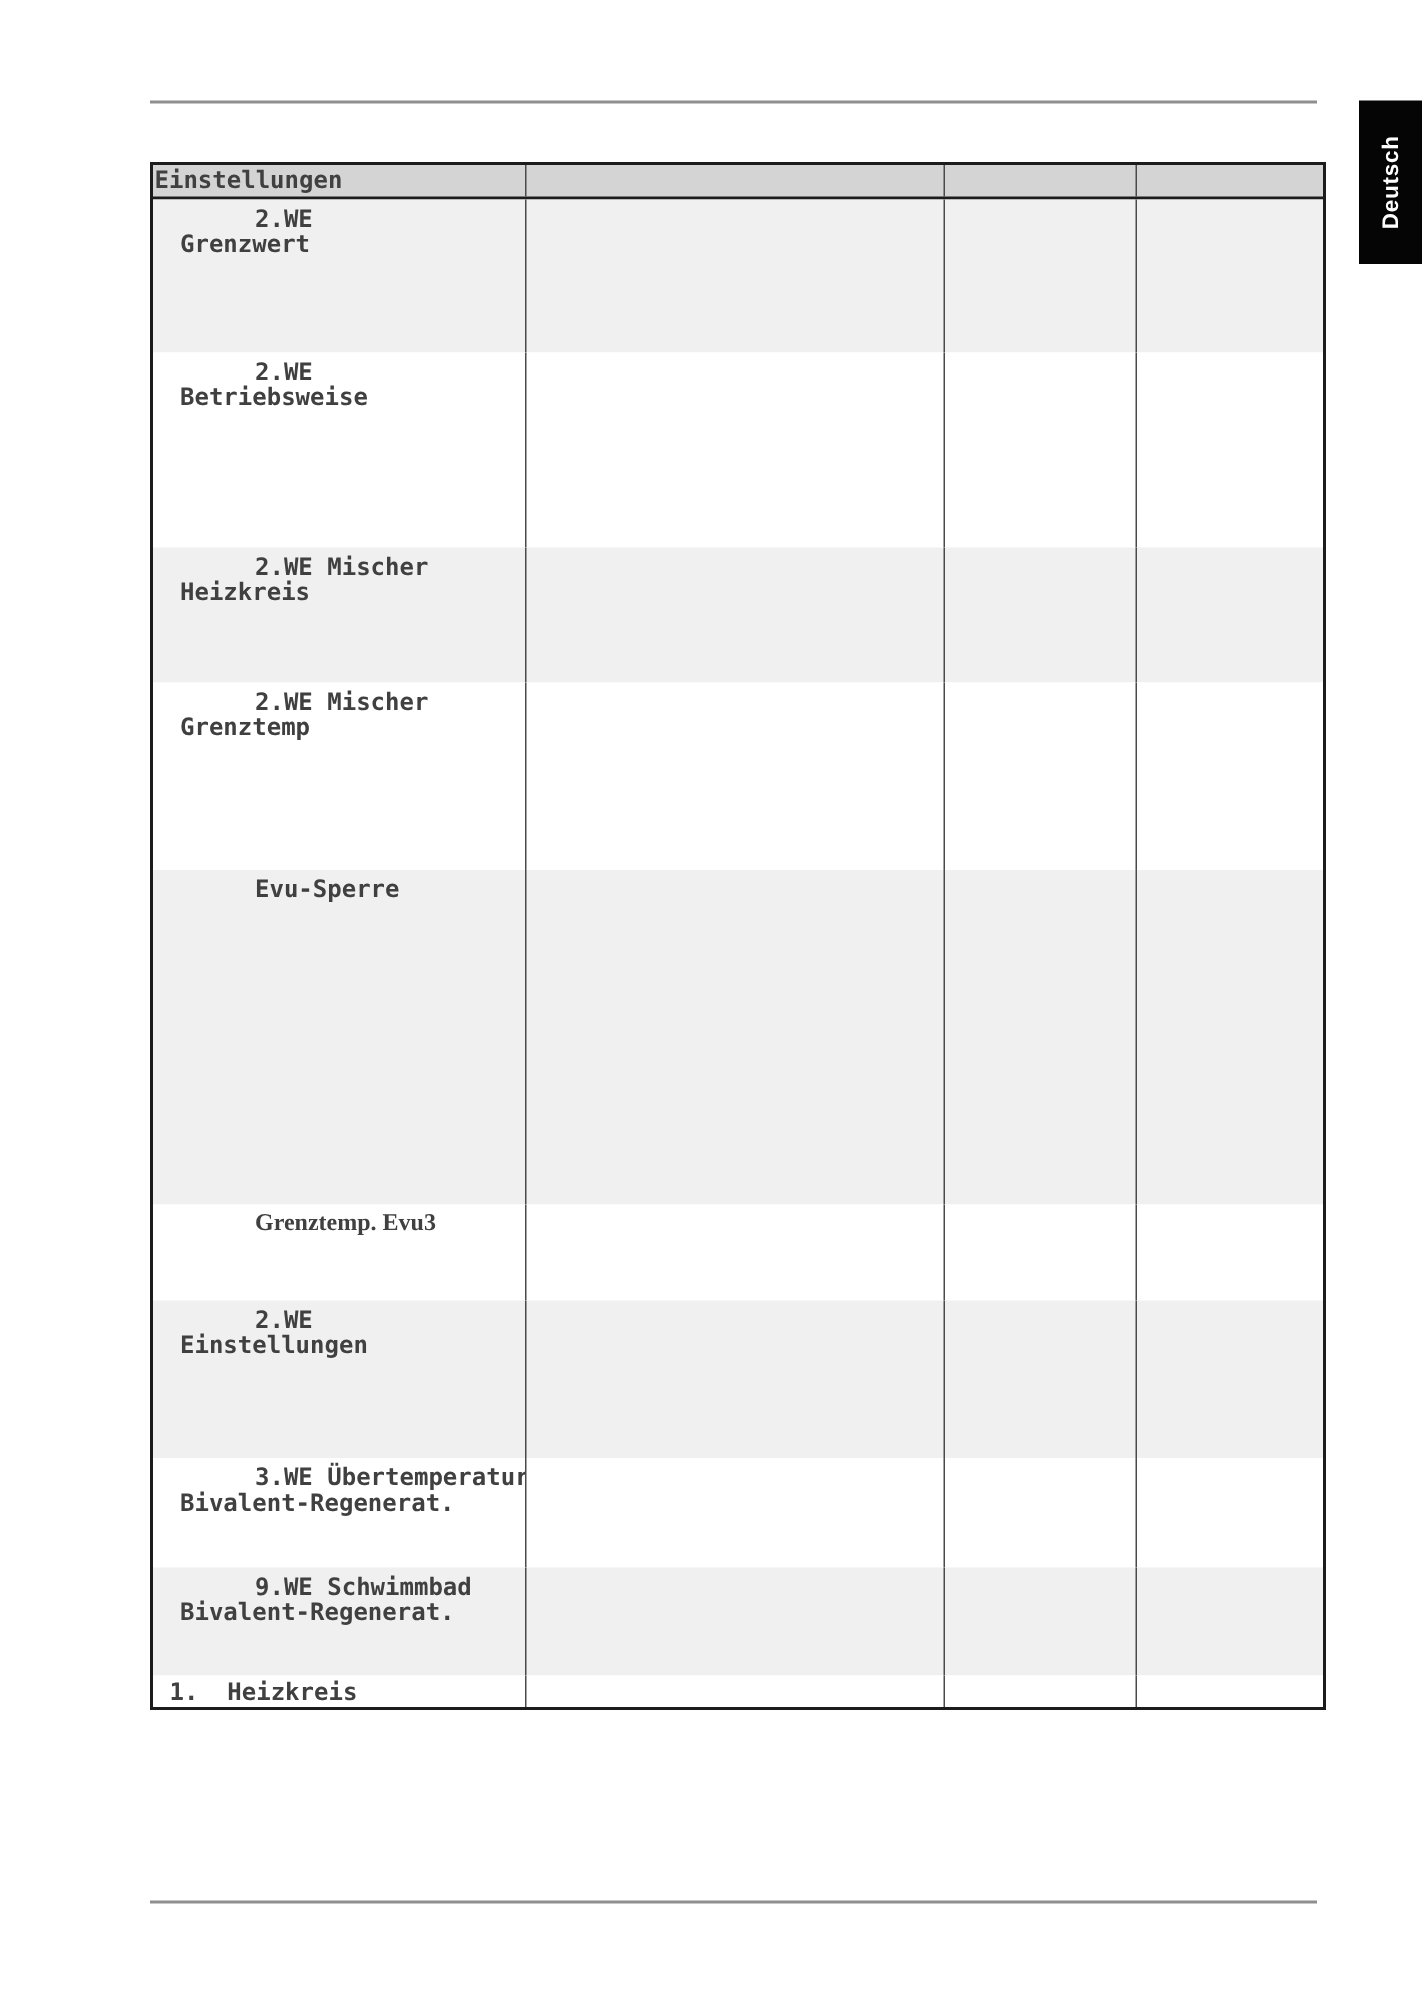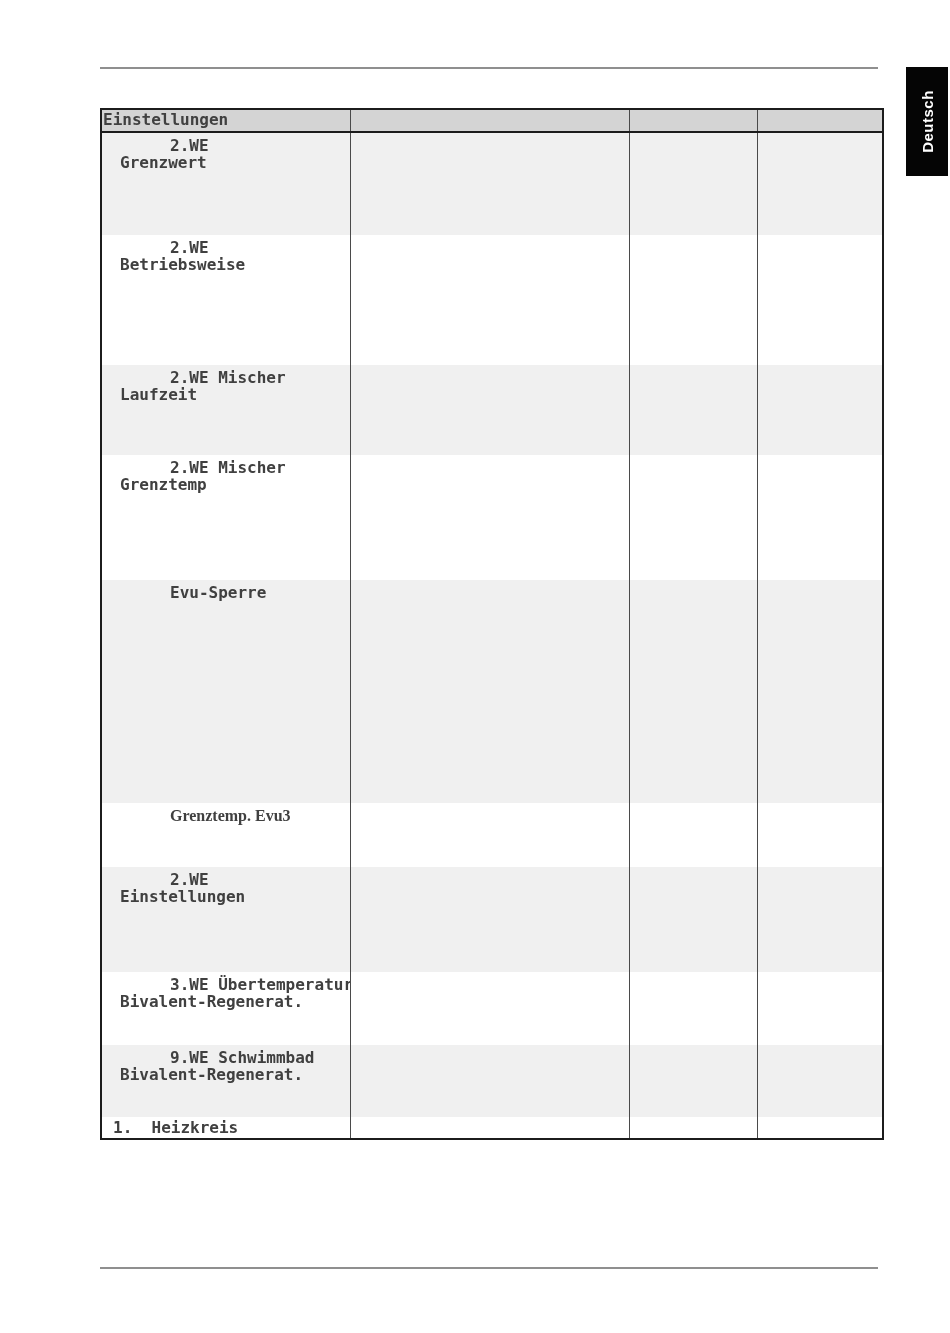"Laufzeit" div.cell-text { text: Laufzeit -> Heizkreis }
